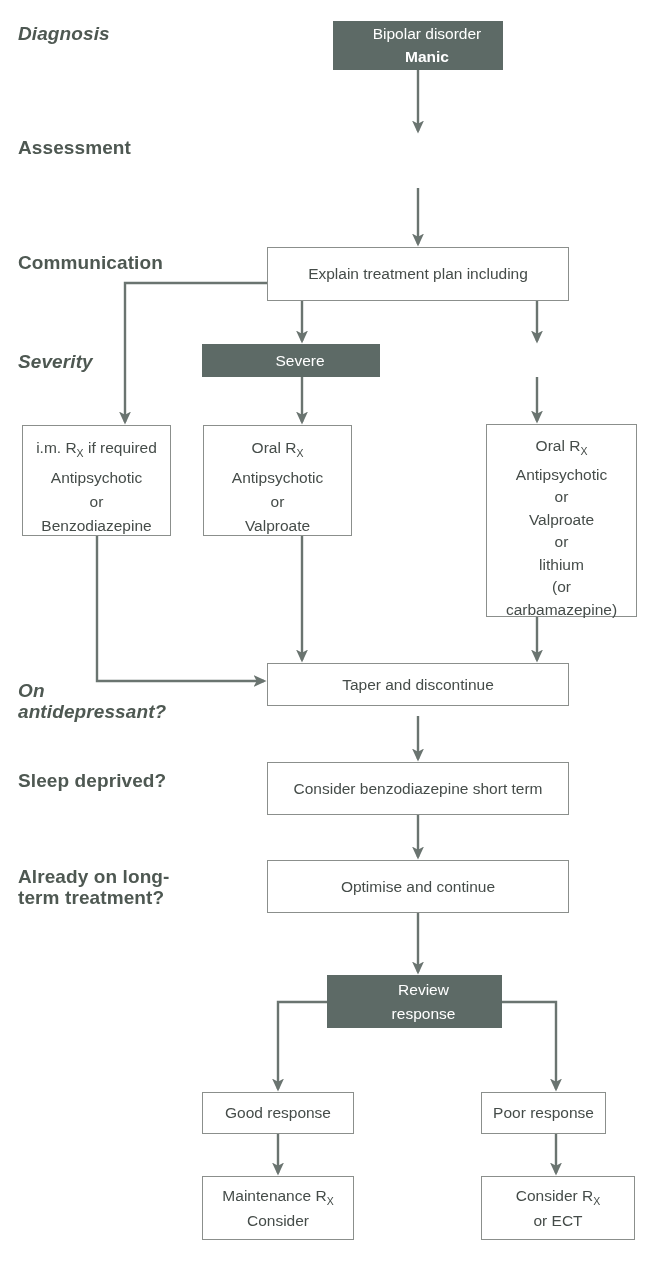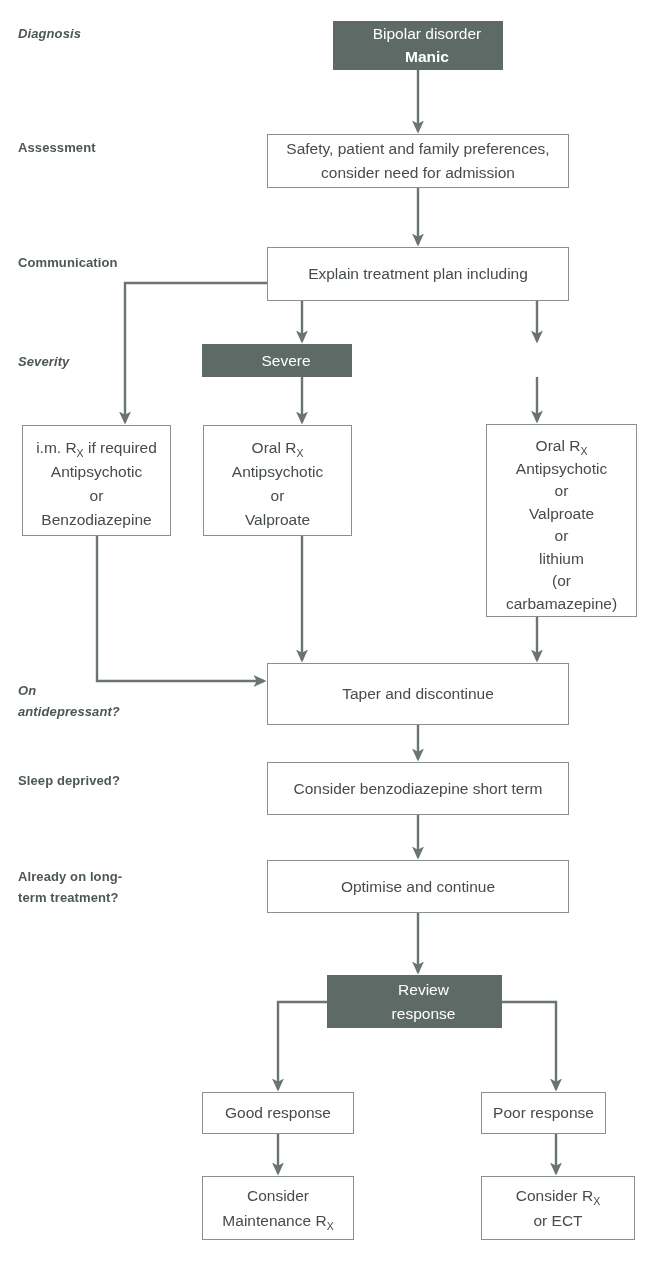"Diagnosis" .stage-label { font-size: 13px -> 19px }
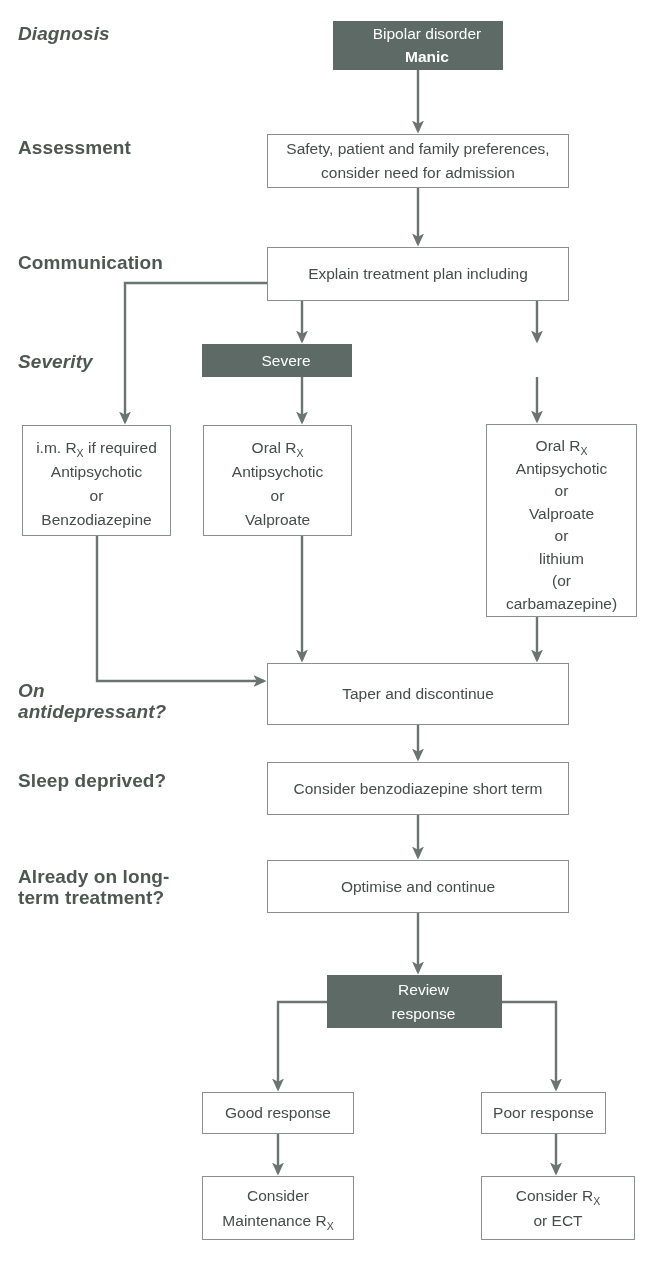"Safety, patient and family preferences," div.node { html: <div> <div>Safety, patient and family preferences,</div> <div>consider need for admission</div> </div> -> none }
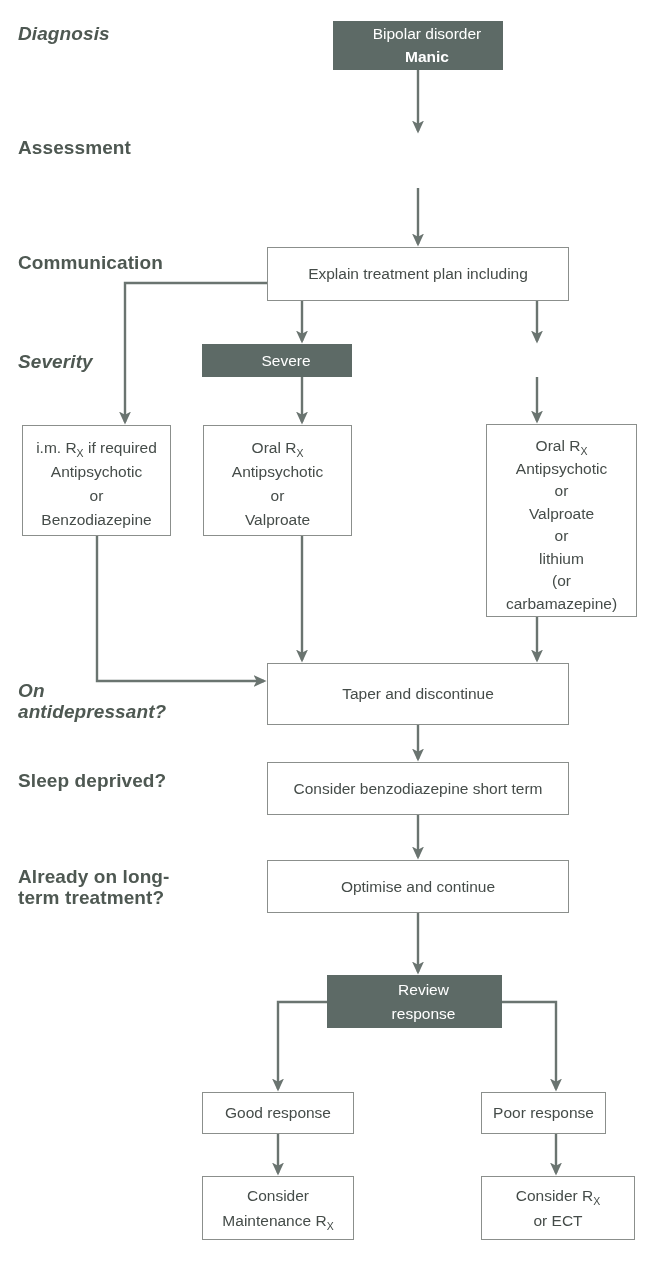"Severe" div.node { width: 150px -> 178px }
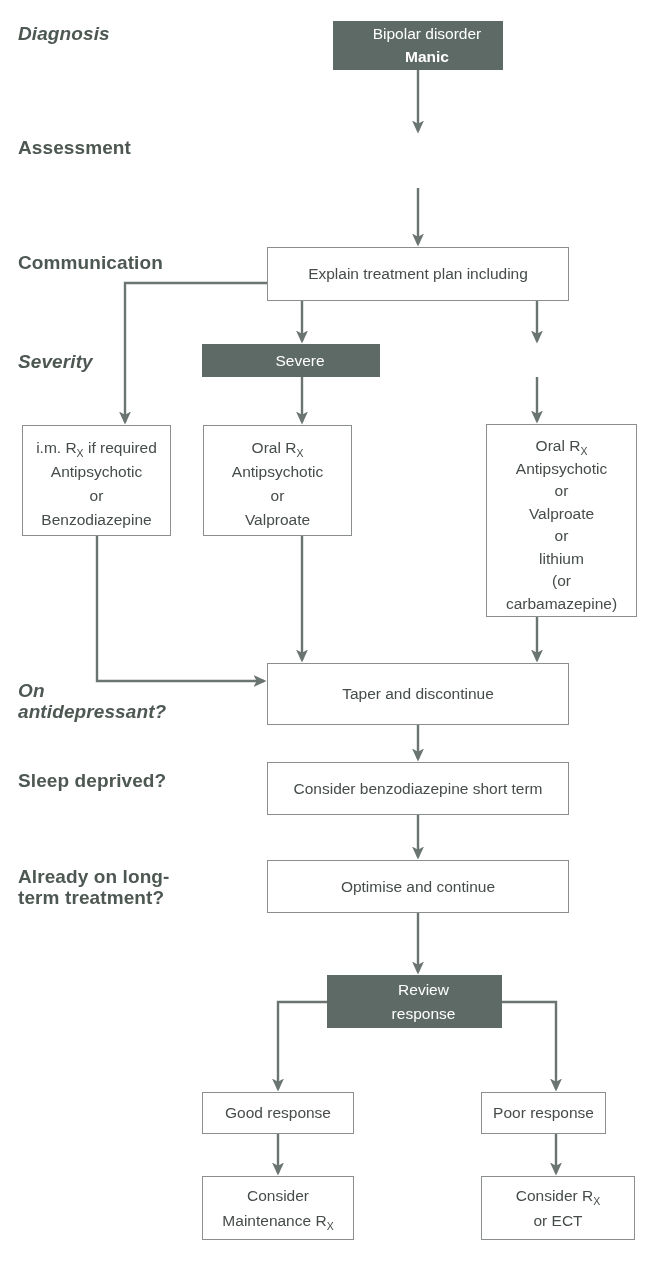"i.m. RX if required" .node .nl.box-title { margin-bottom: none -> 6px }
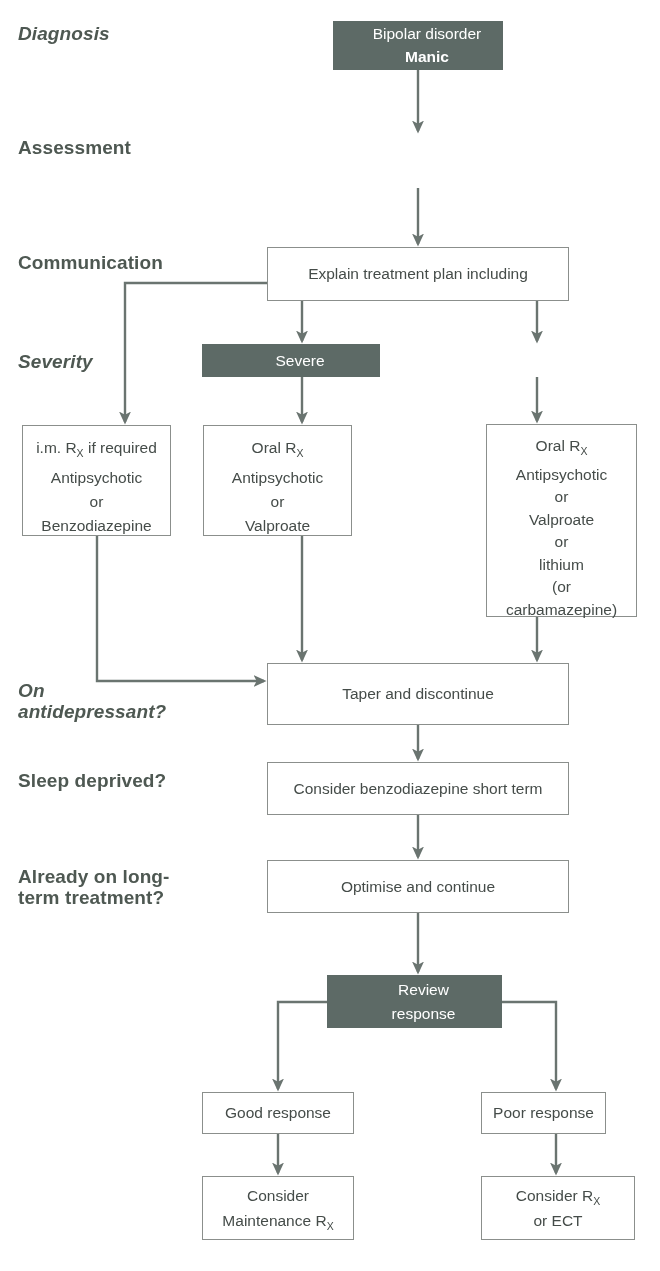"Taper and discontinue" div.node { height: 62px -> 43px }
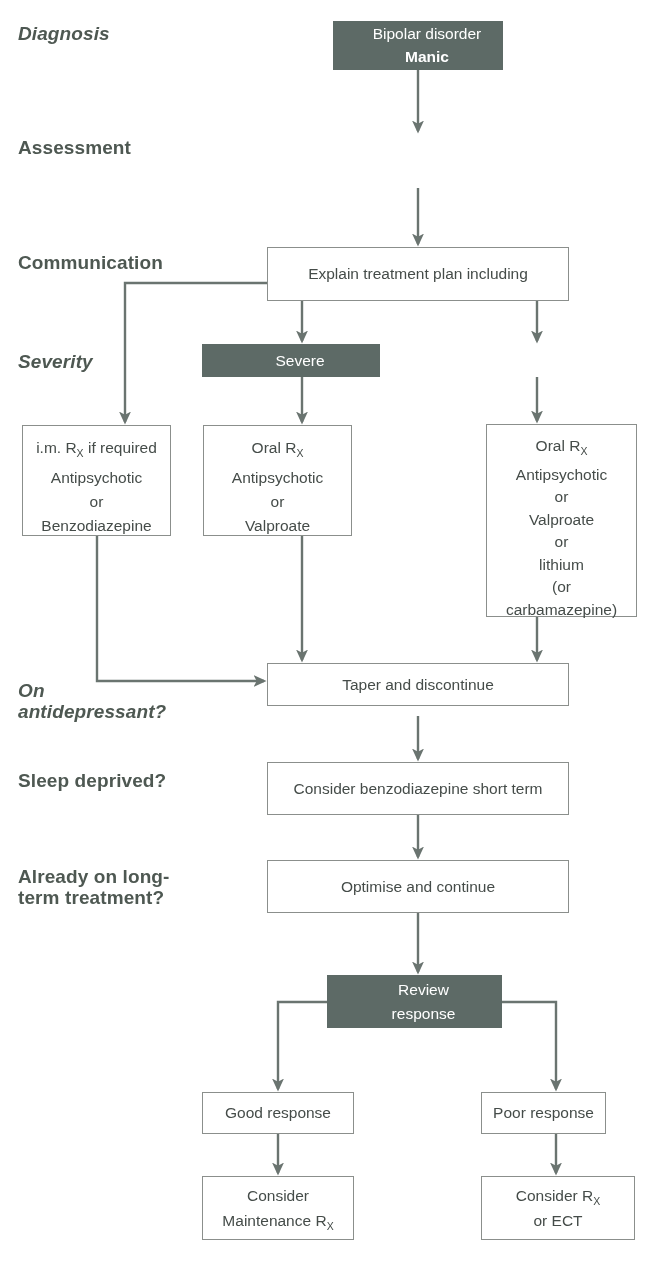"Consider" div.nl { order: before "Maintenance RX" -> after "Maintenance RX" }
